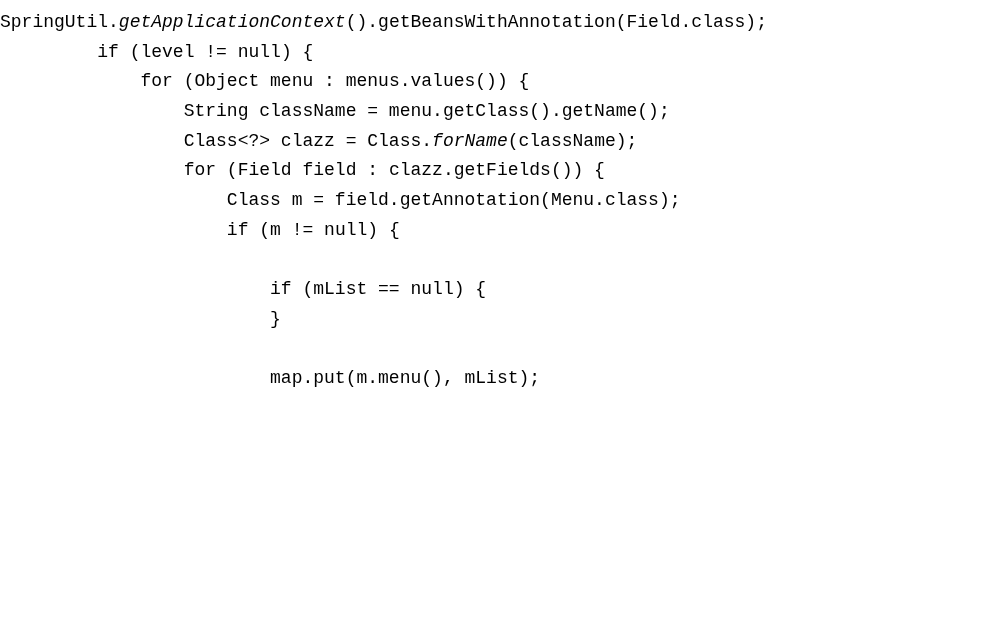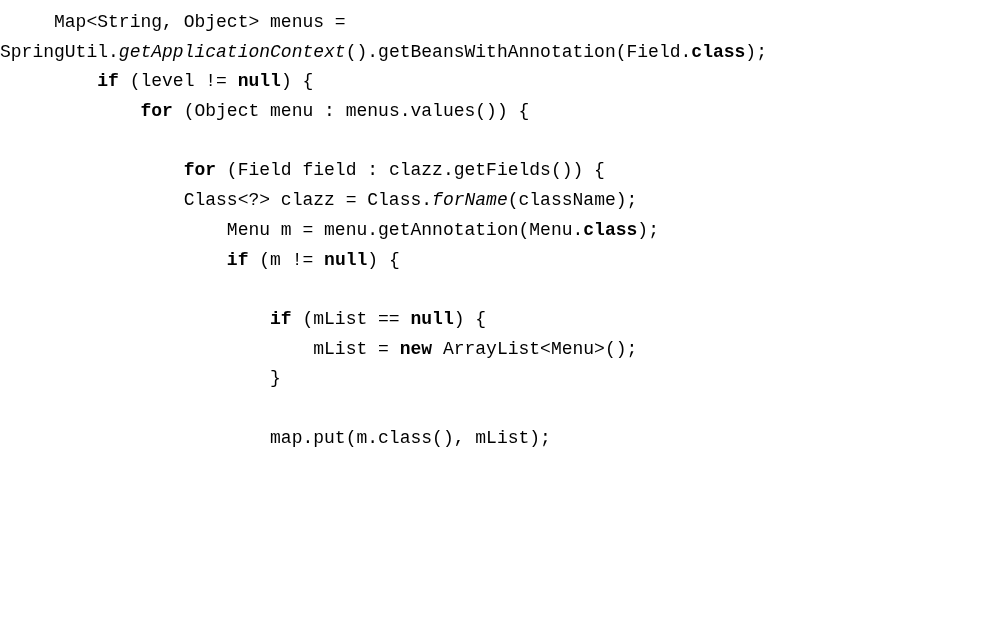"Map<String, Object> menus =" div.code-line { html: <div><span> </span><span>Map&lt;String, Object&gt; menus =</span></div> -> none }
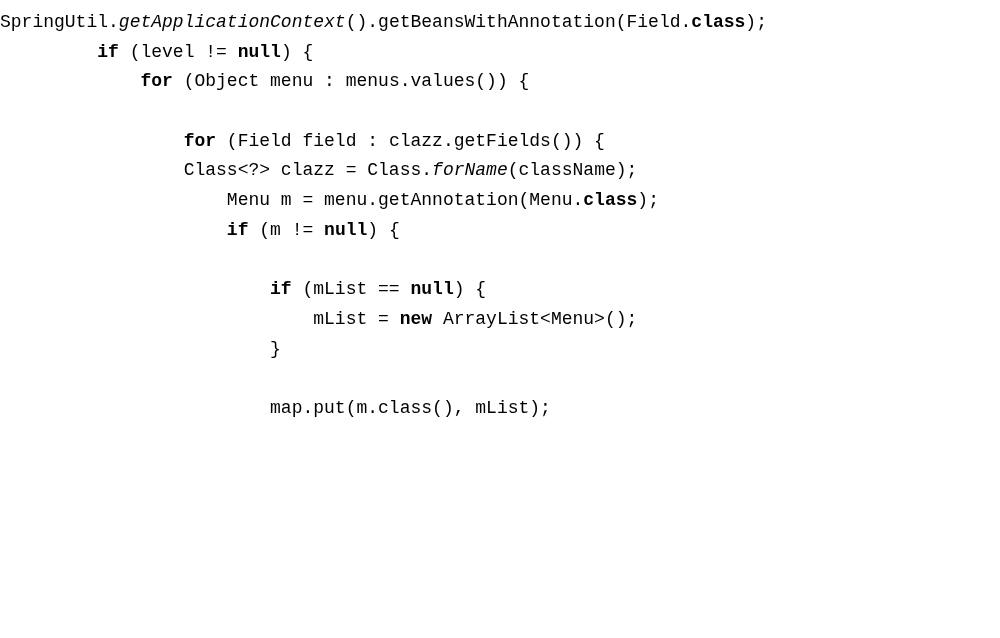"class" .keyword { font-weight: bold -> normal }
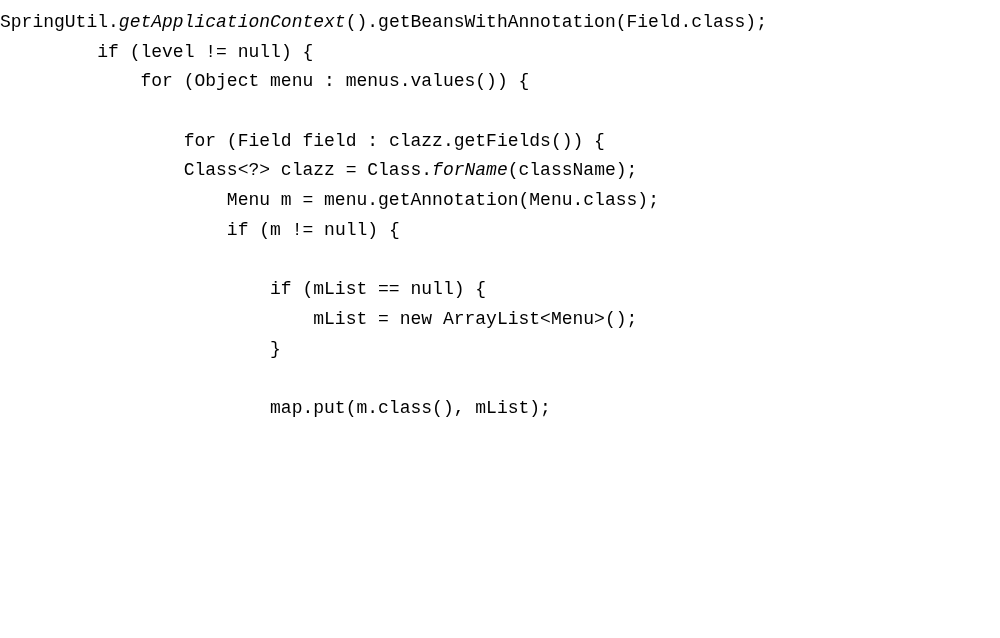"String className =" span { html: none -> <span>String className = menu.getClass().getName();</span> }
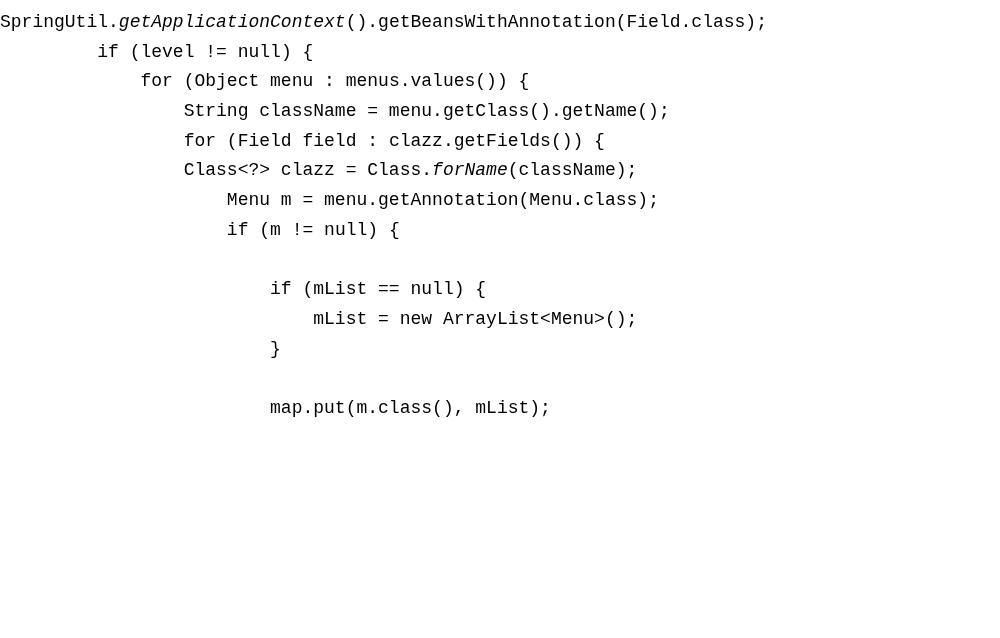"for (Field field : clazz.getFields())" div.code-line { order: before "Class<?> clazz =" -> after "Class<?> clazz =" }
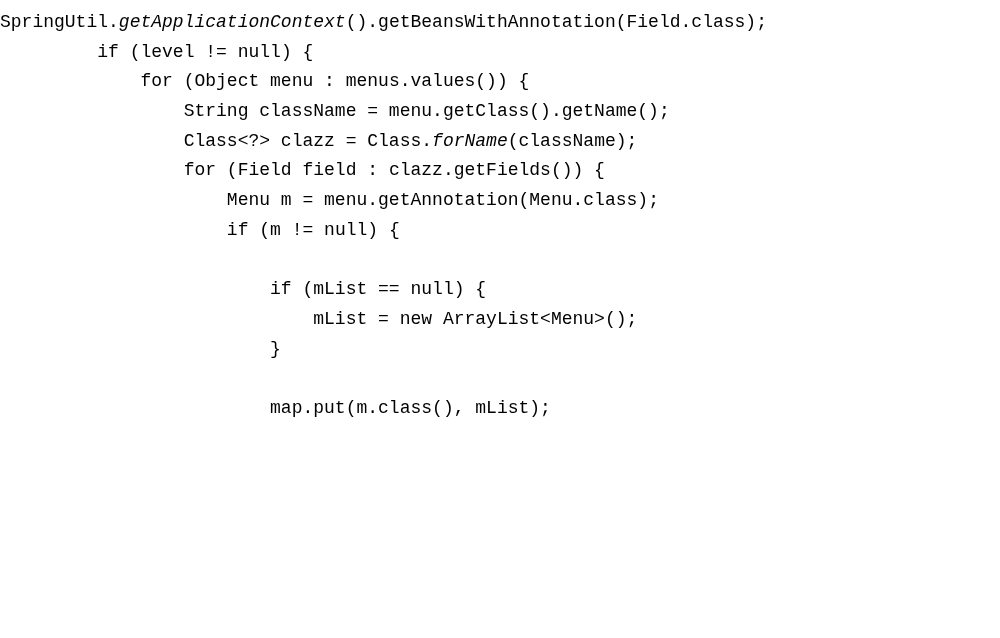"Menu m = menu.getAnnotation(Menu." span { text: Menu m = menu.getAnnotation -> Class m = field.getAnnotation }
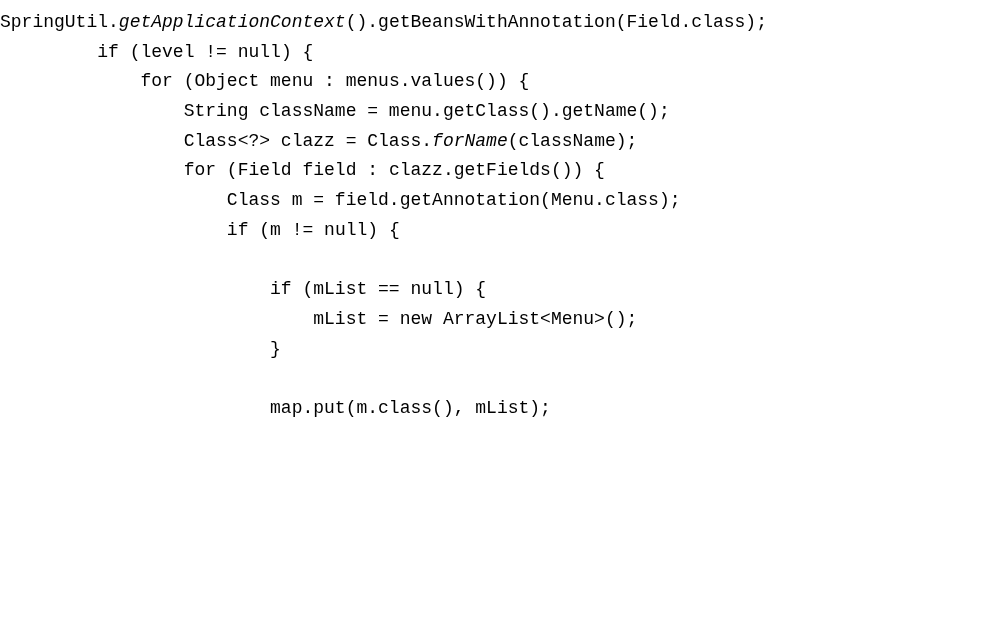"mList = new ArrayList<Menu>();" div.code-line { html: <div><span> </span><span>mList = </span><span>new</span><span> ArrayList&lt;Menu&gt;();</span></div> -> none }
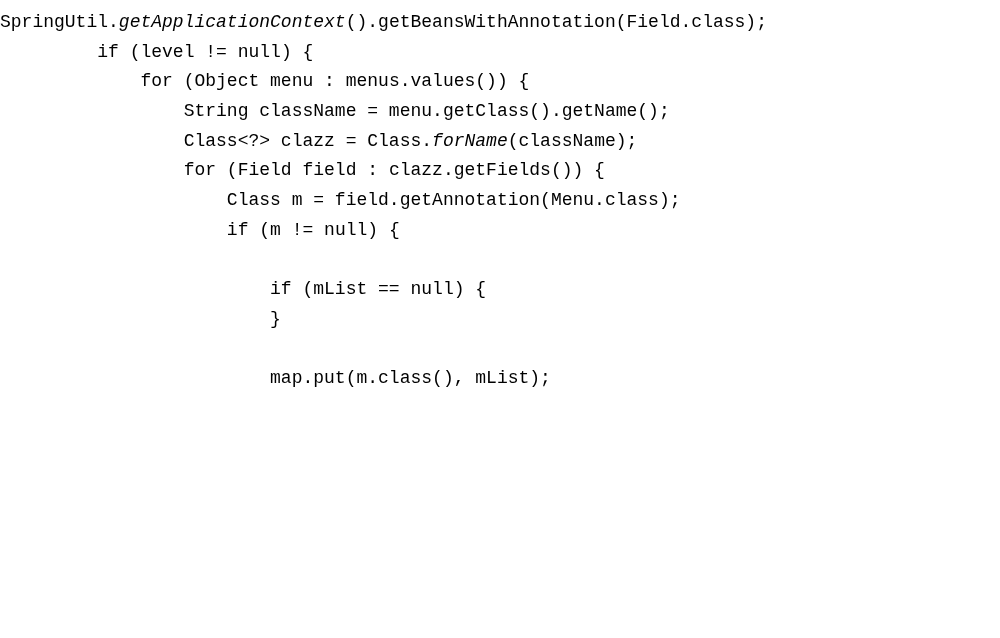"map.put(m.class(), mList);" span { text: m.class -> m.menu }
